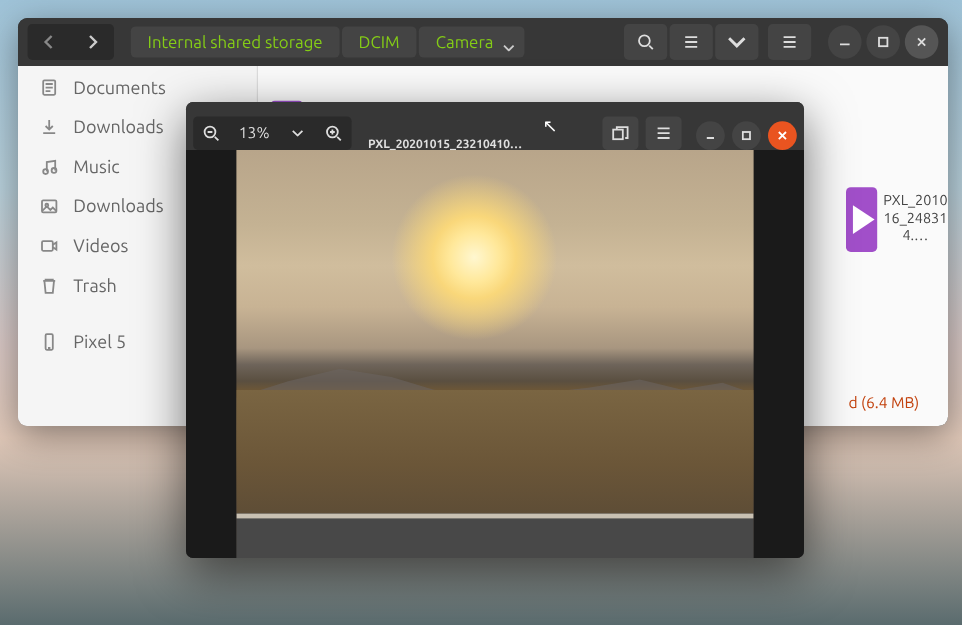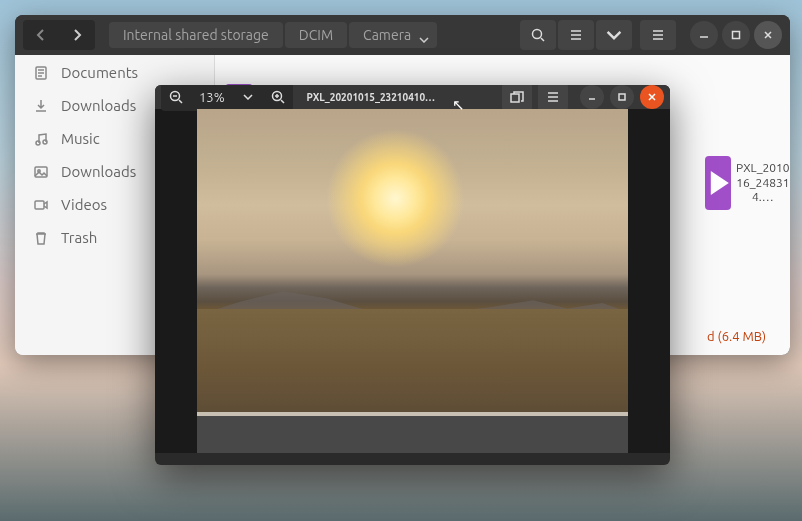"Internal shared storage" .crumb { color: #a3a3a3 -> #84cc16 }
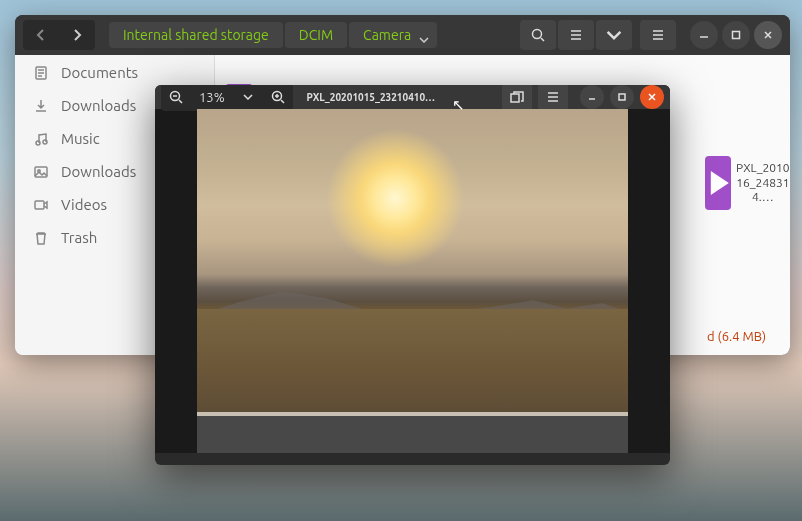"13%" .iv-top { align-items: center -> flex-end; height: 24px -> 40px }
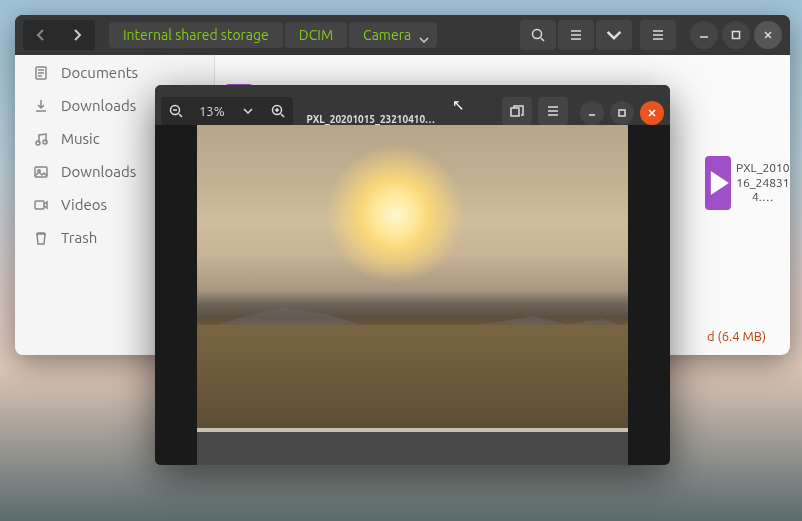"Pixel 5" div.side-item { html: none -> <div> <svg> <rect></rect> <path></path> </svg> <span>Pixel 5</span> </div> }
